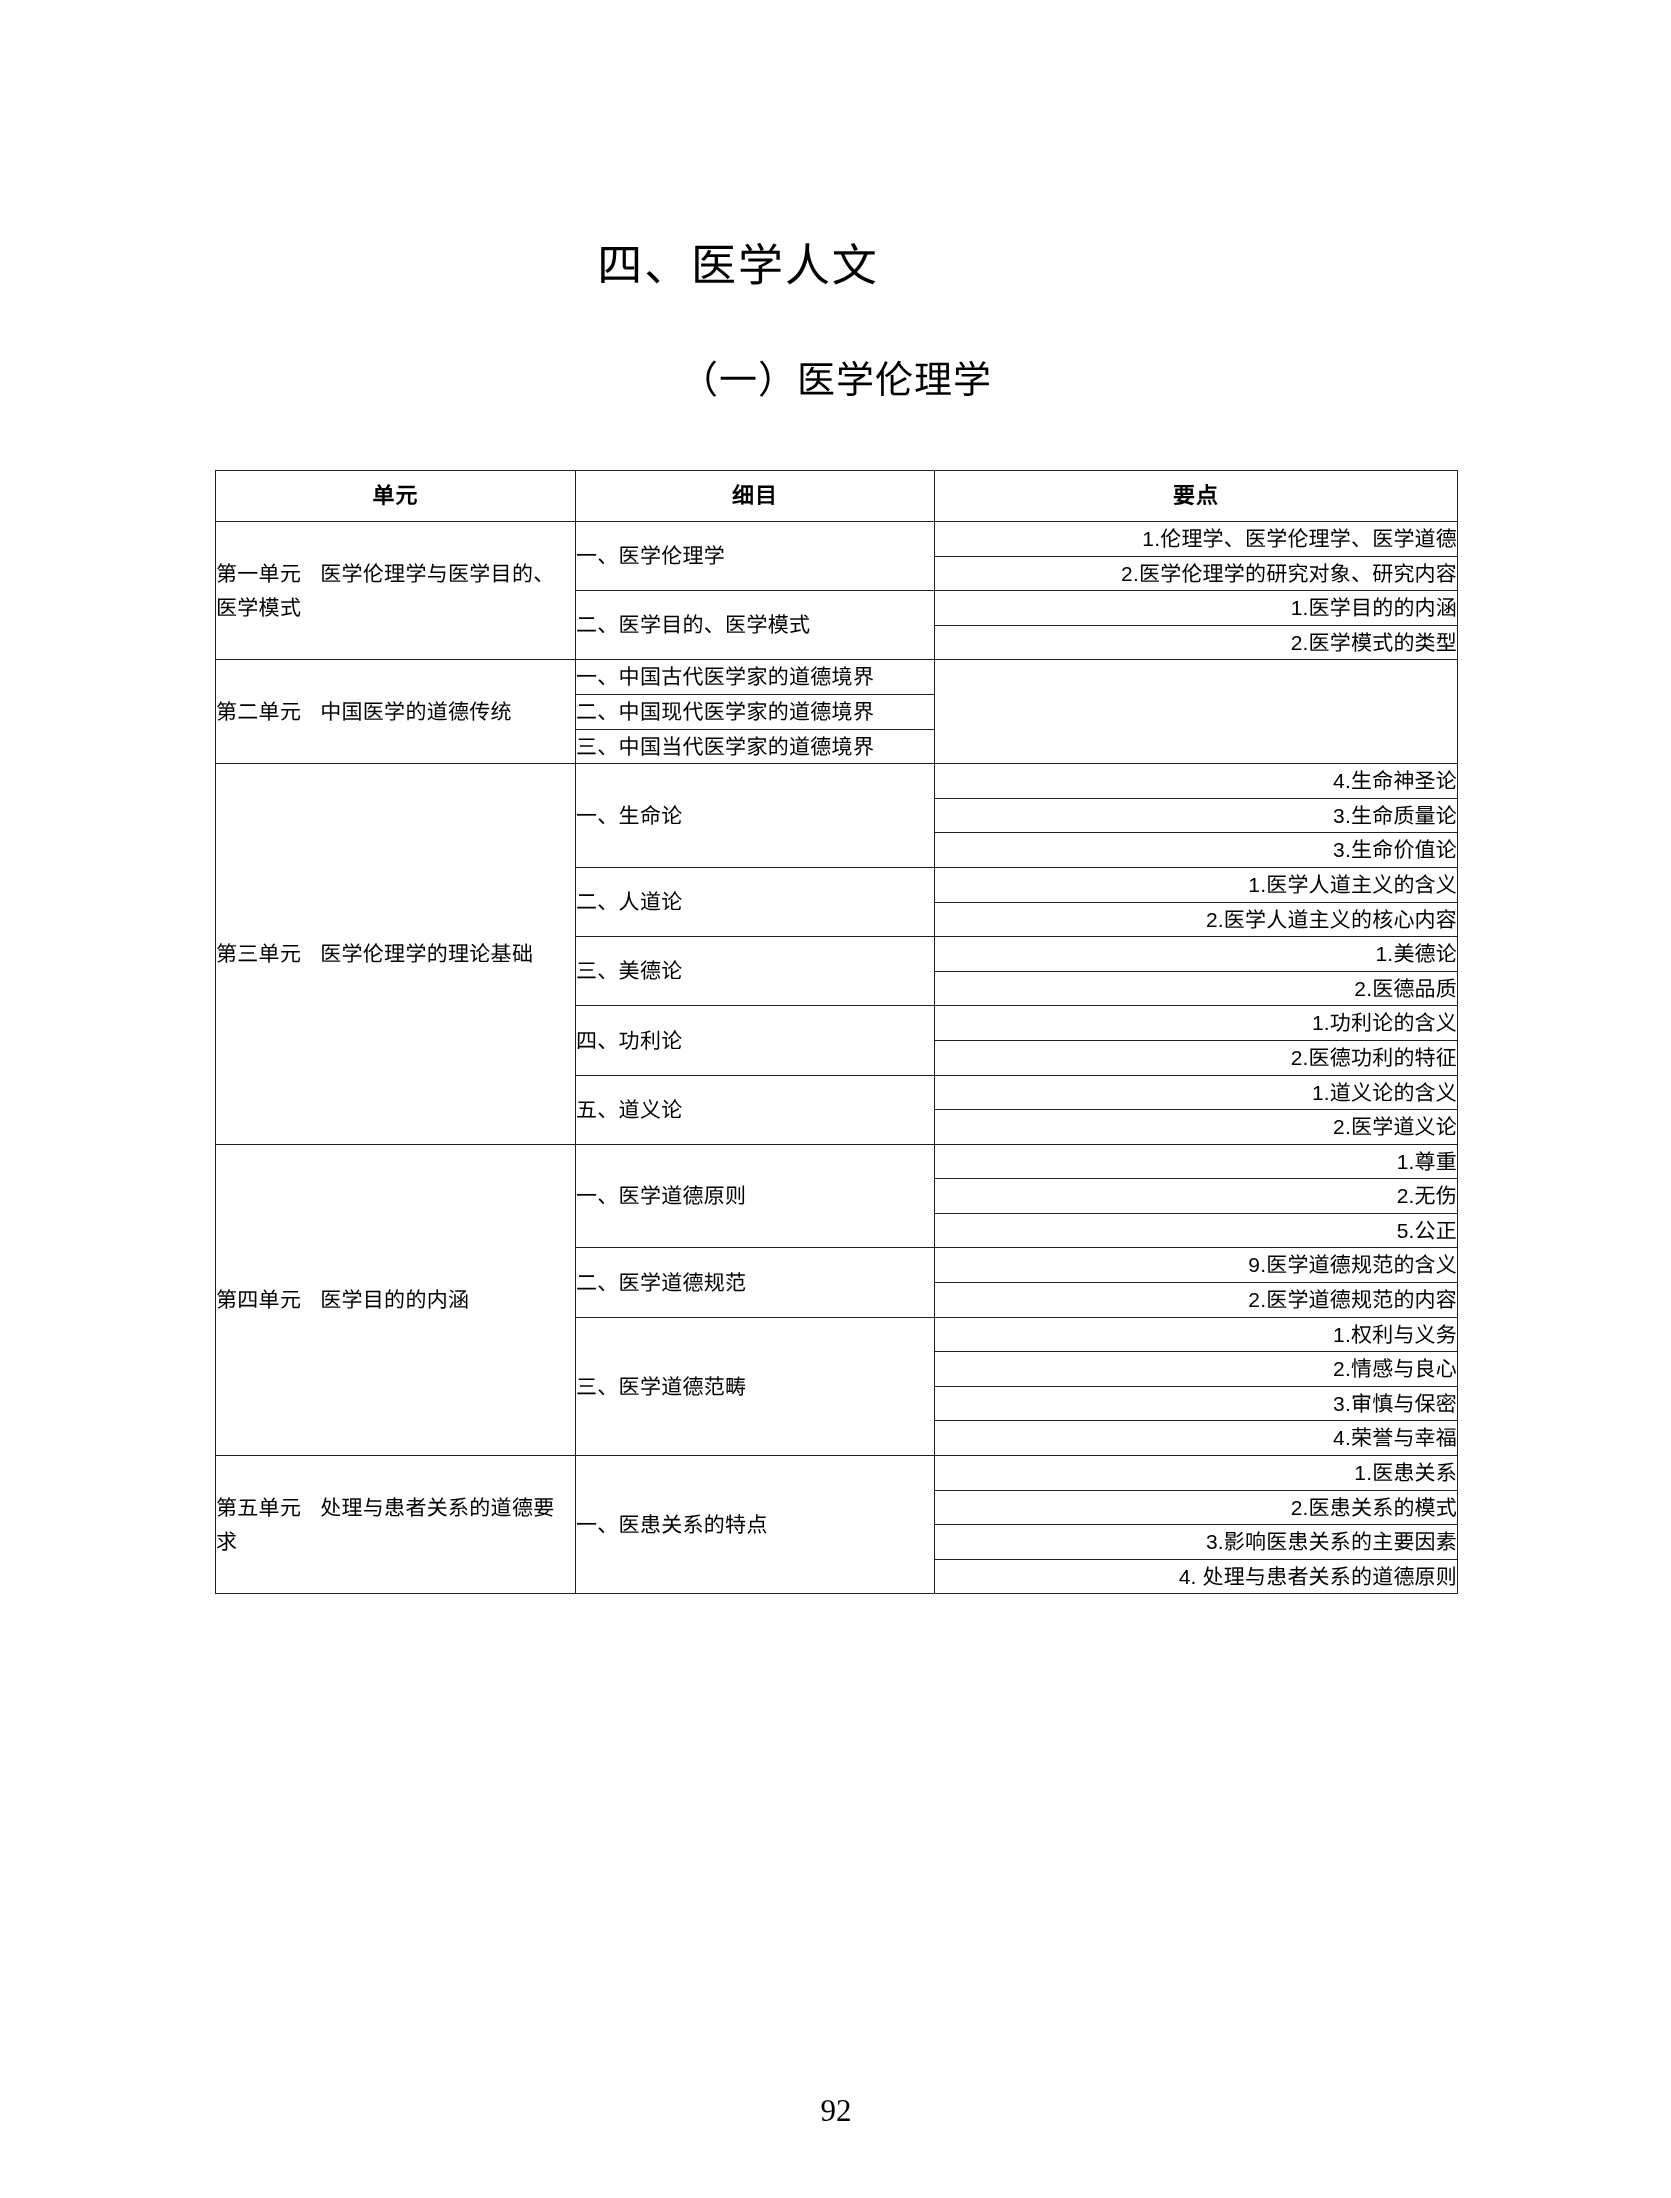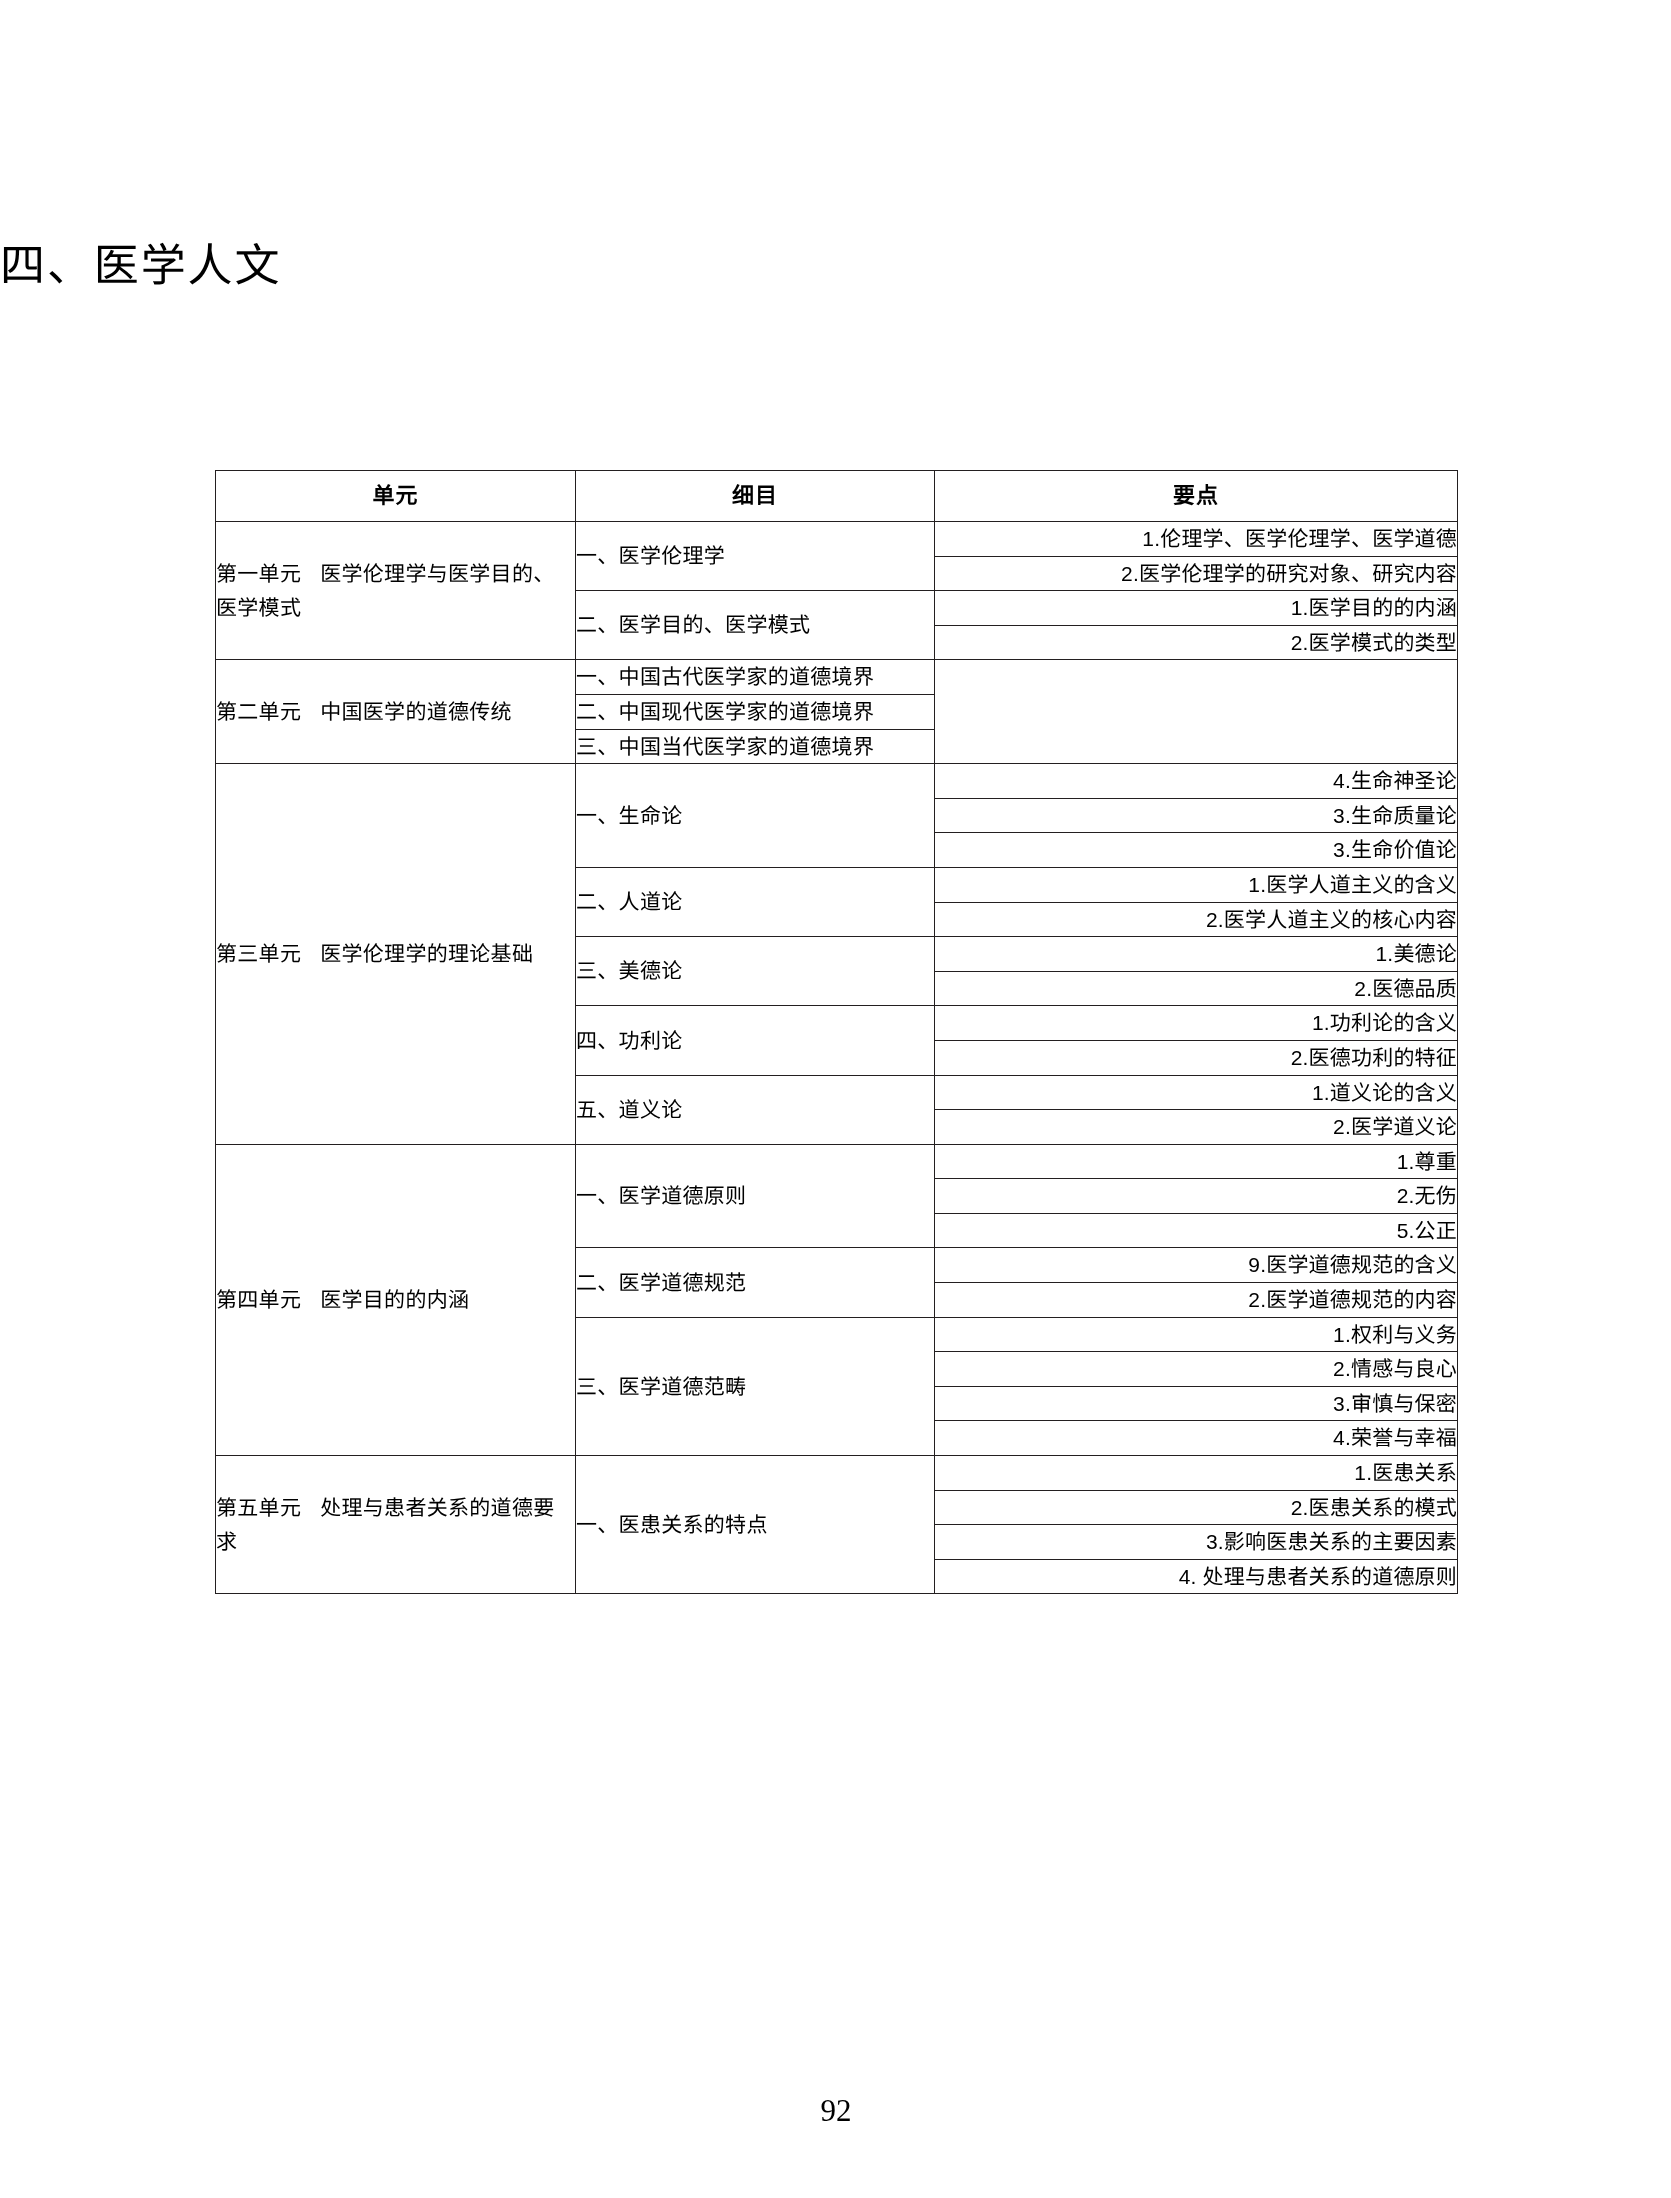"四、医学人文" .doc-title { left: 0 -> 6px; text-align: none -> center }
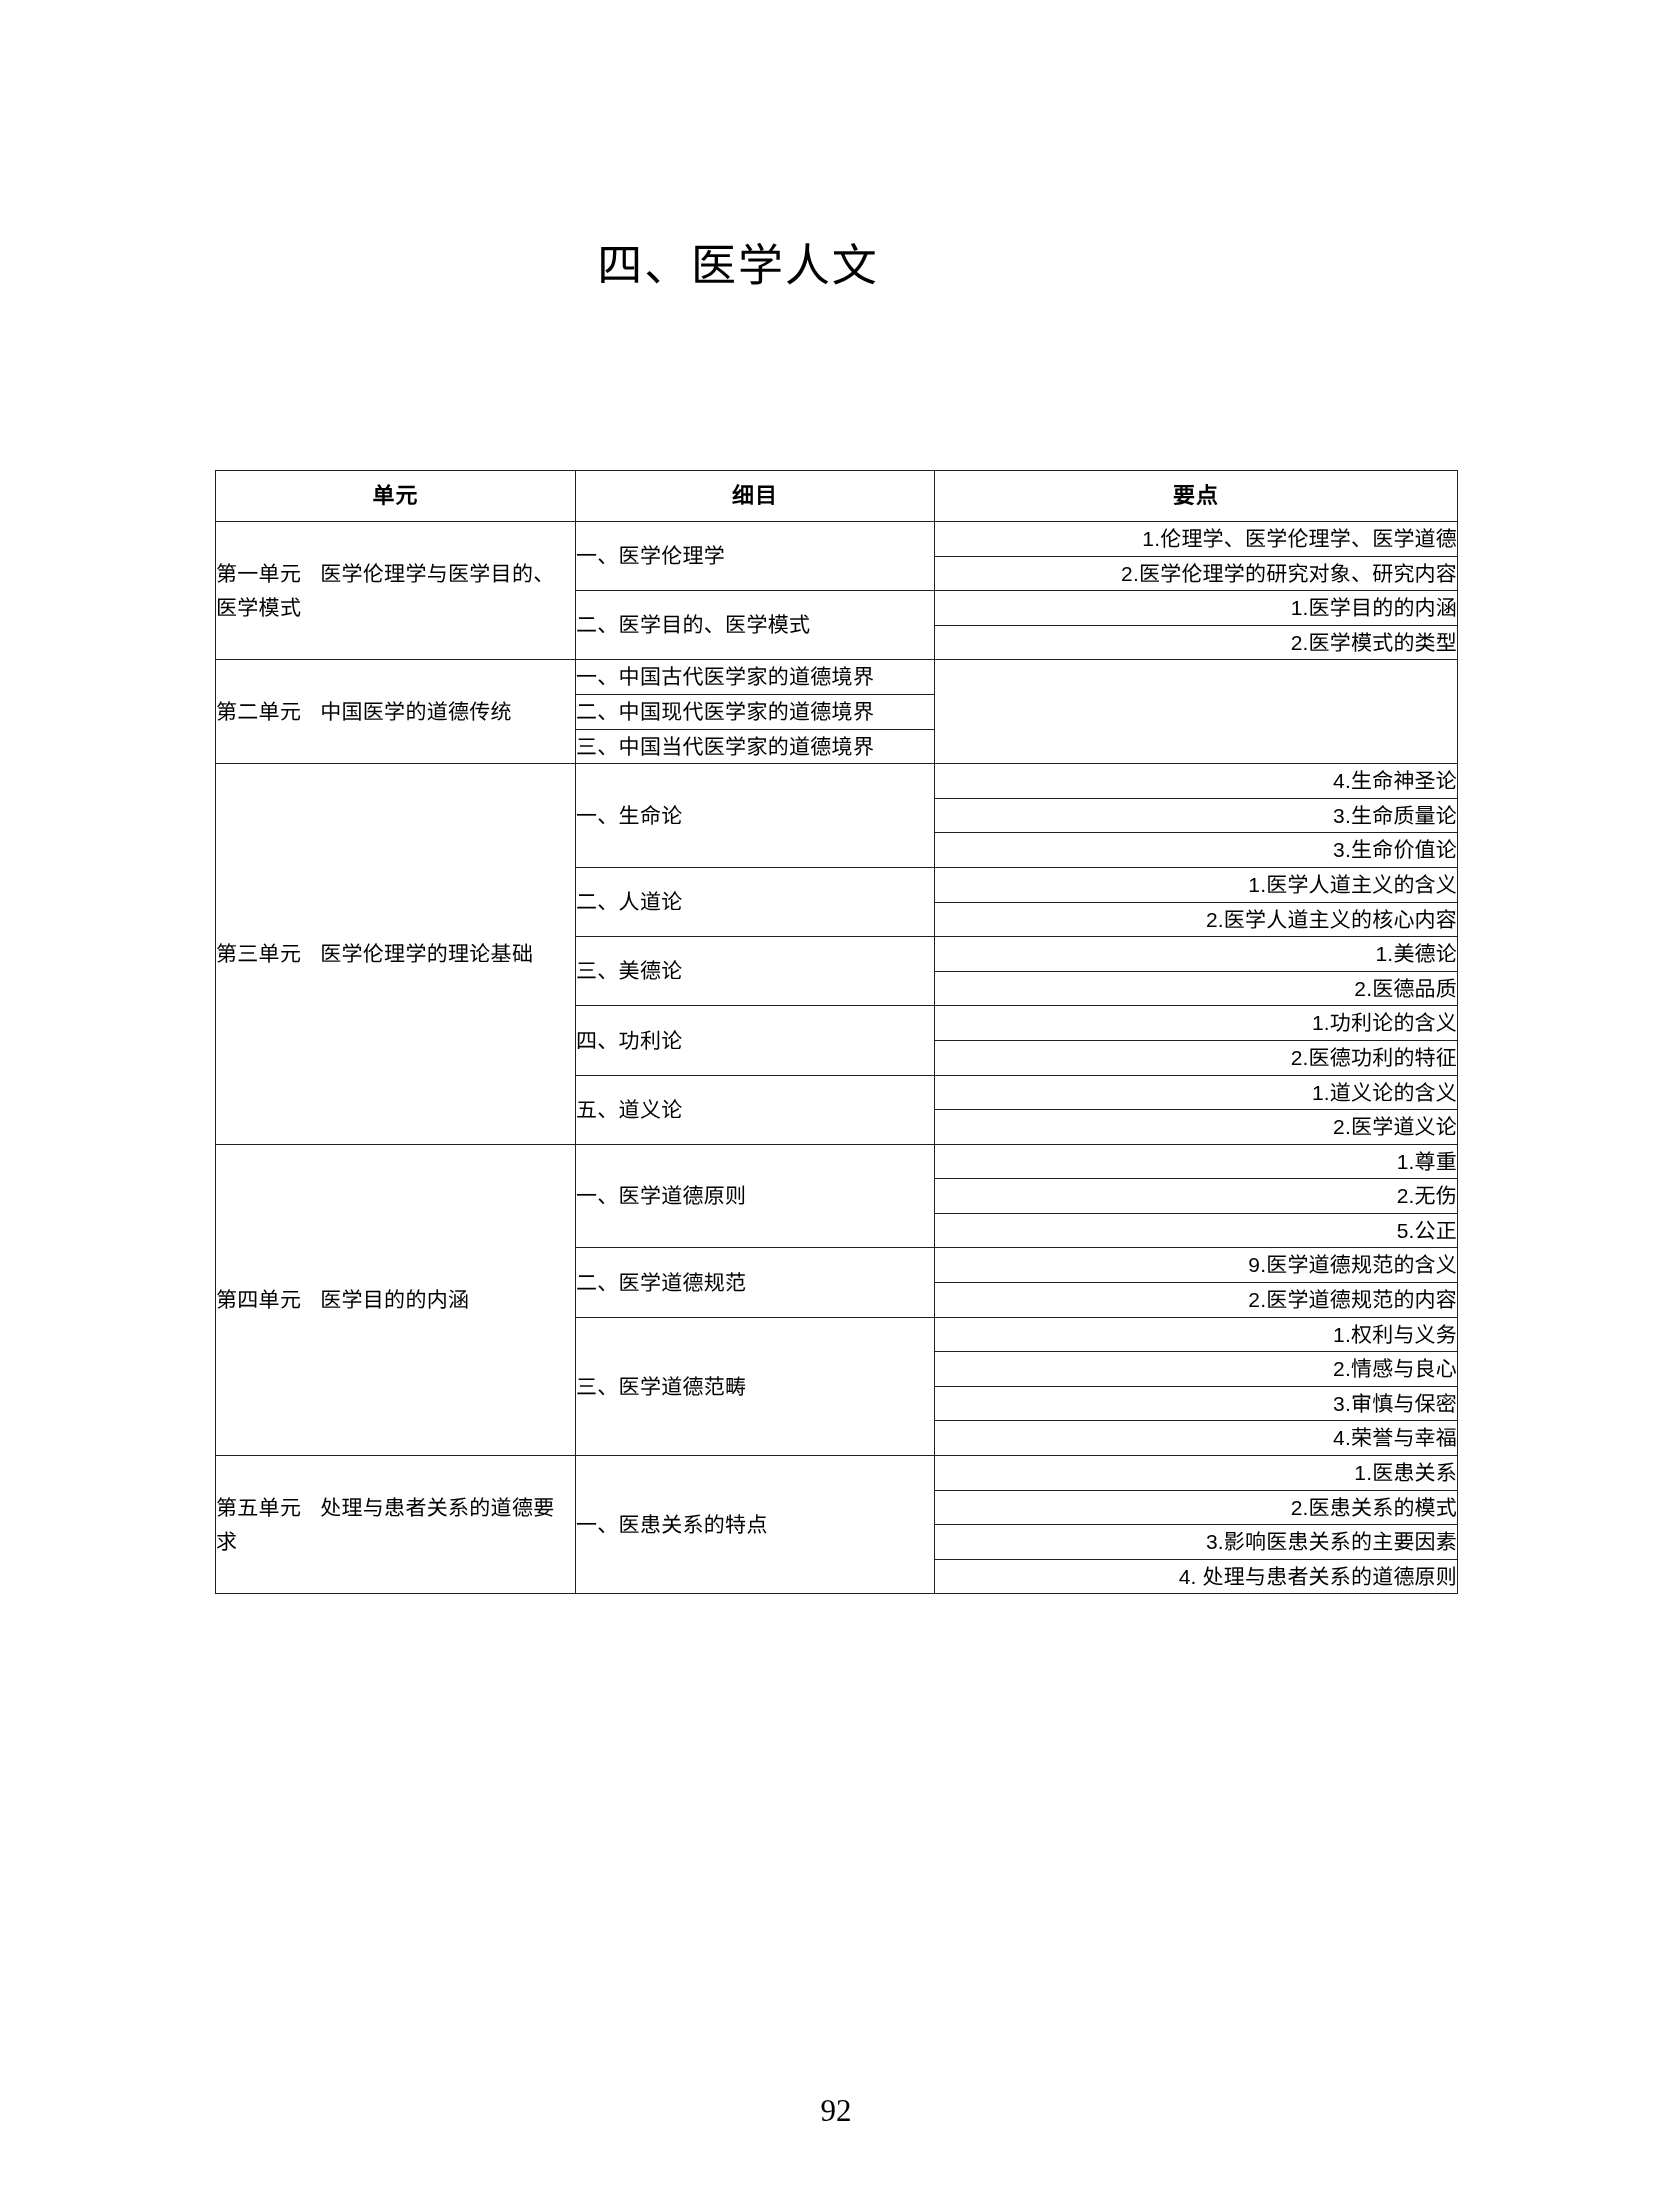"（一）医学伦理学" h2.doc-subtitle { html: none -> <h2>（一）医学伦理学</h2> }
